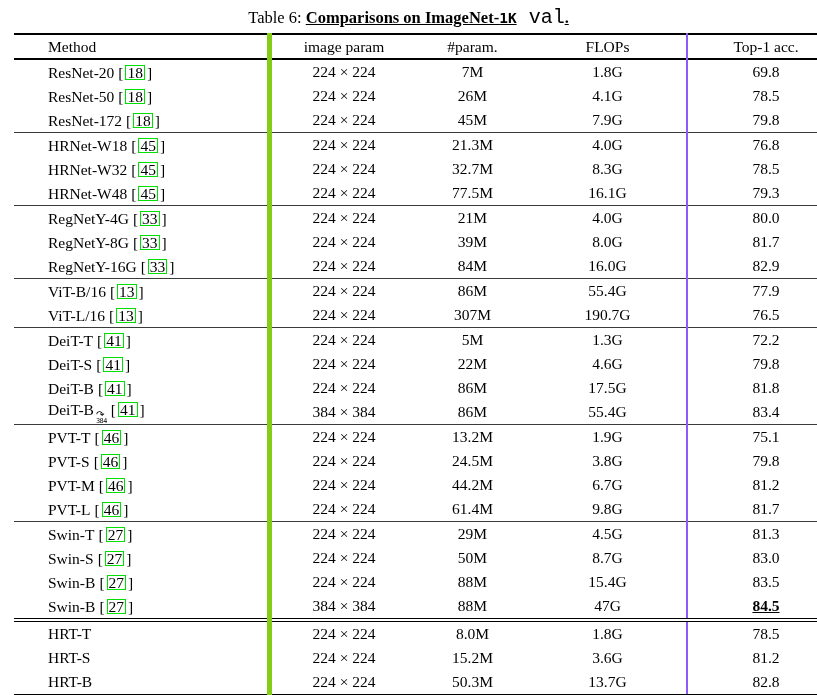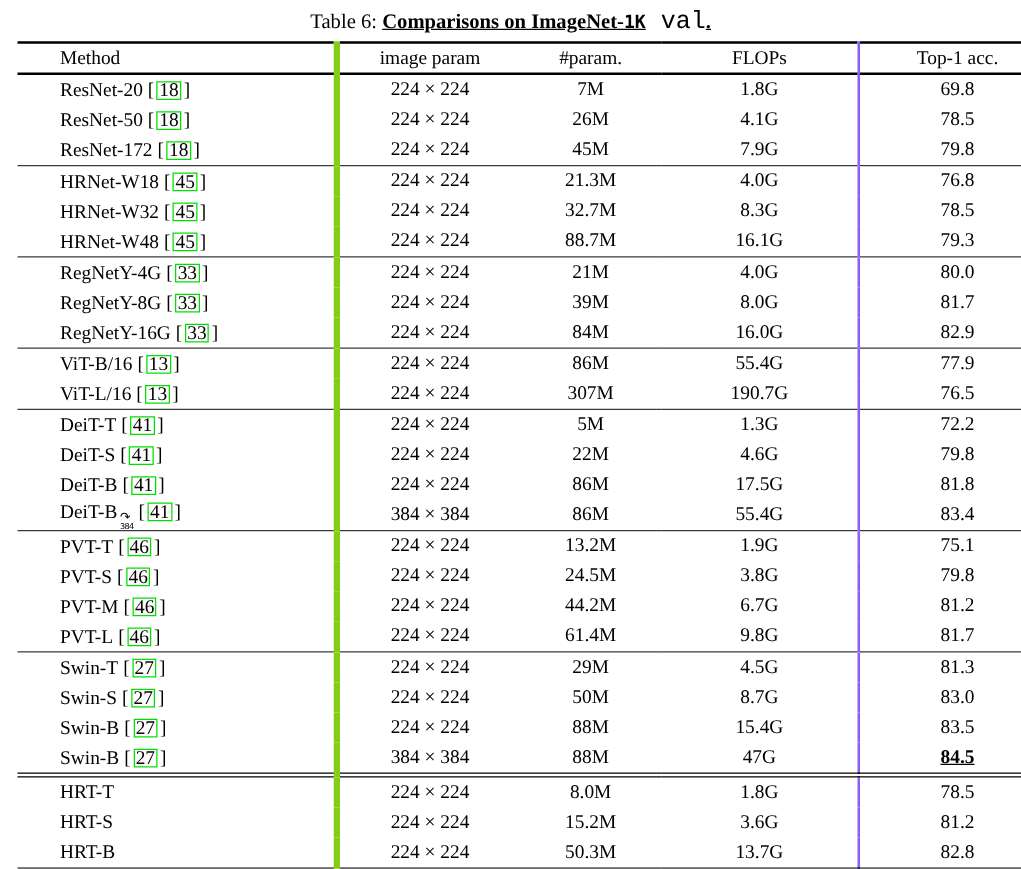"88.7M" td.c-param { text: 88.7M -> 77.5M }
